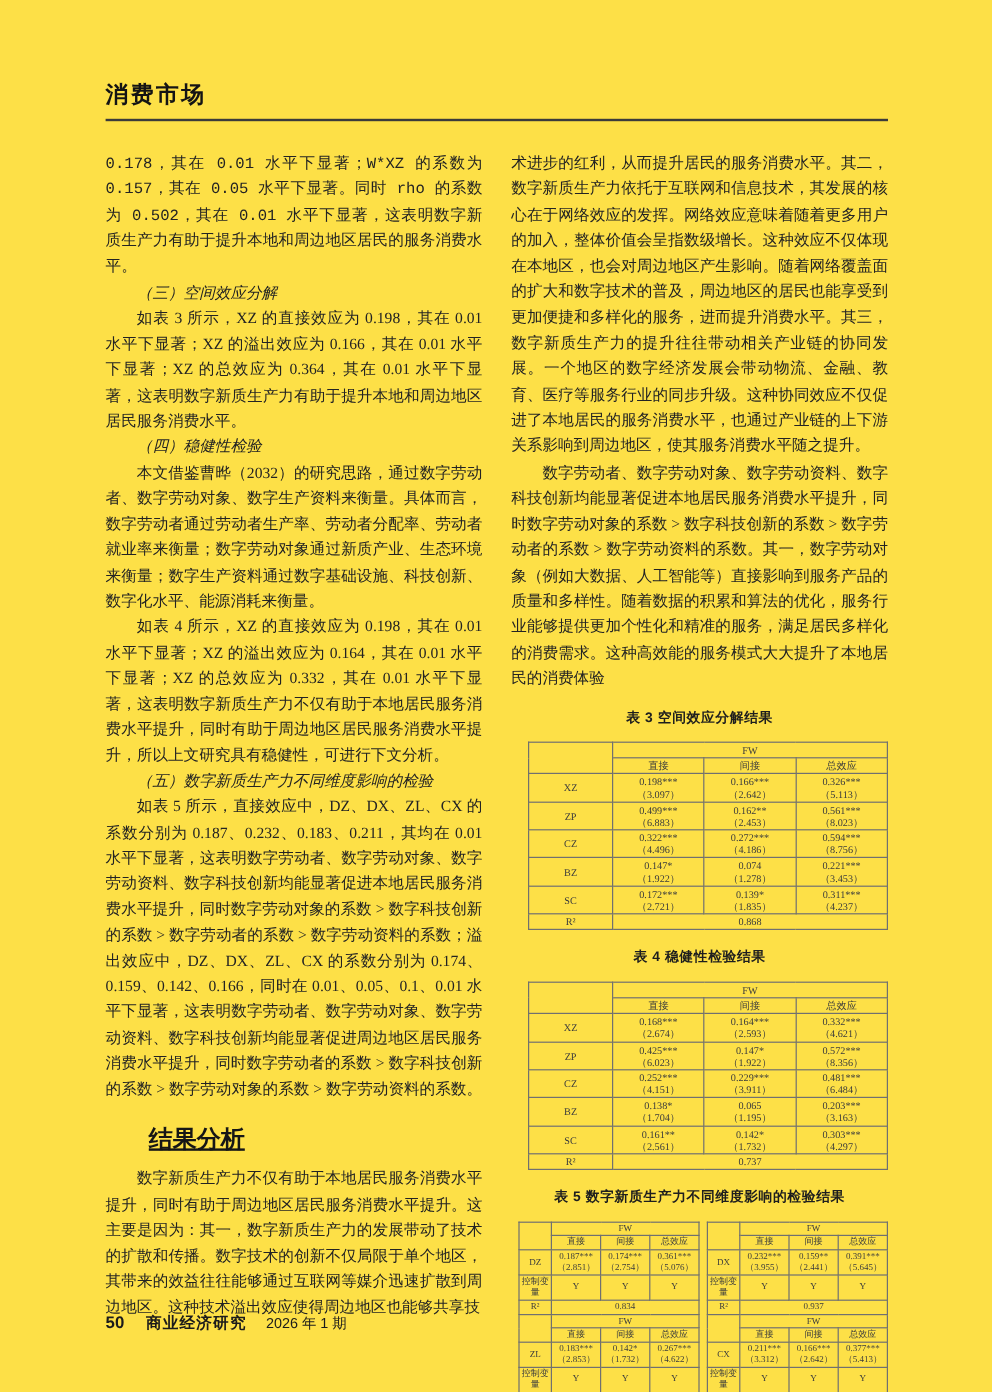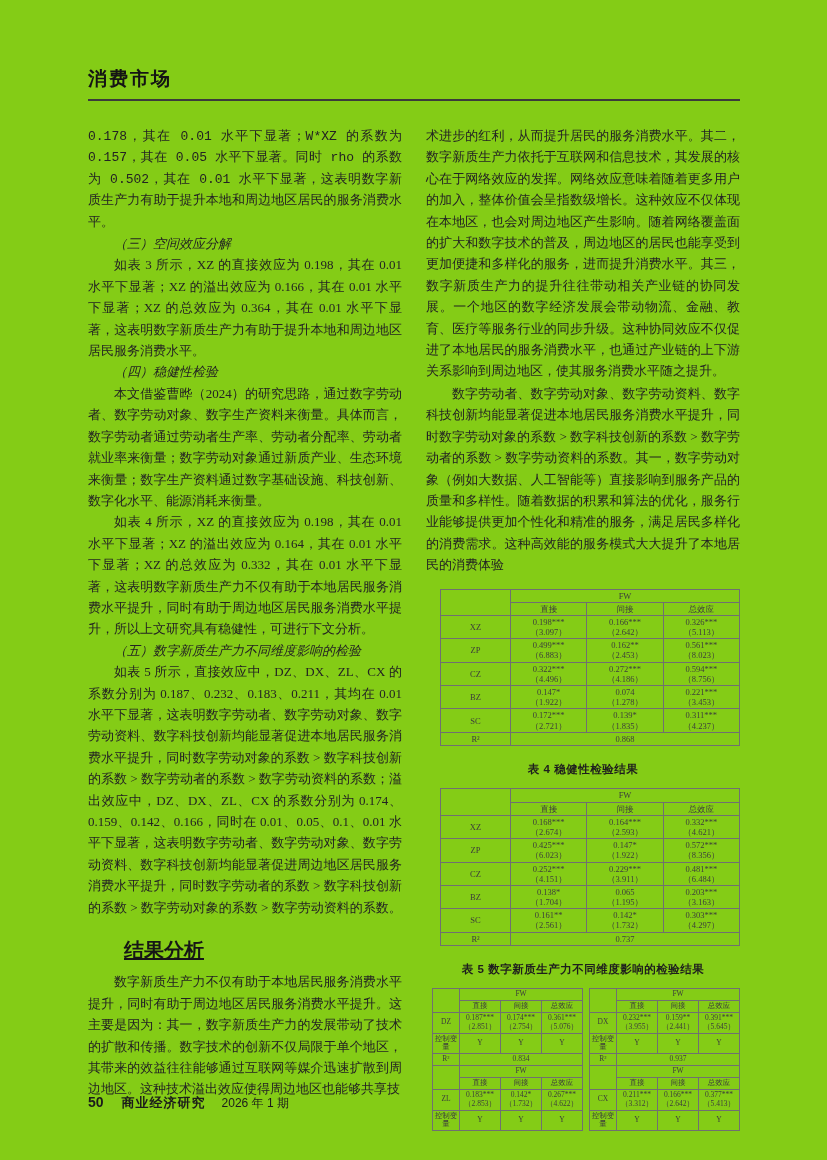"消费市场" .page { background: #84cc16 -> #fde047 }
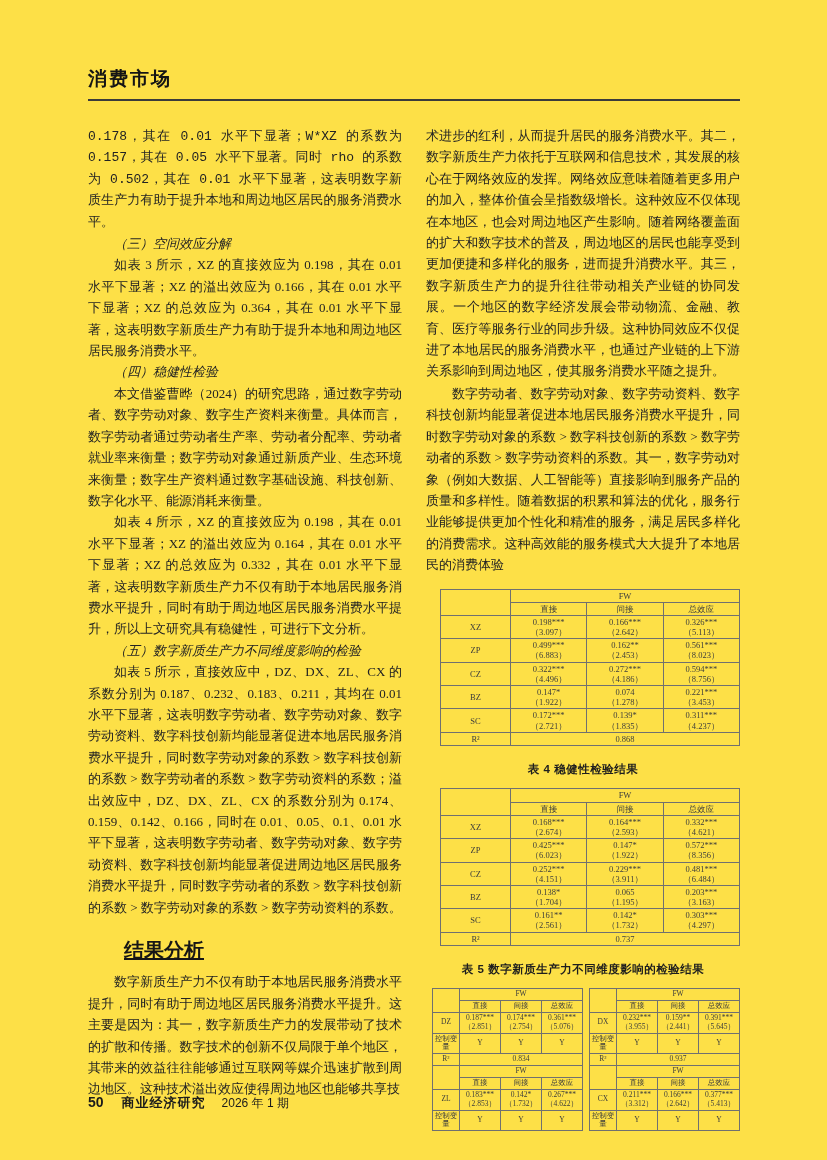"本文借鉴曹晔（2024）的研究思路，通过数字劳动者、数字劳动对象、数字生产资料来" p { text: 2024 -> 2032 }
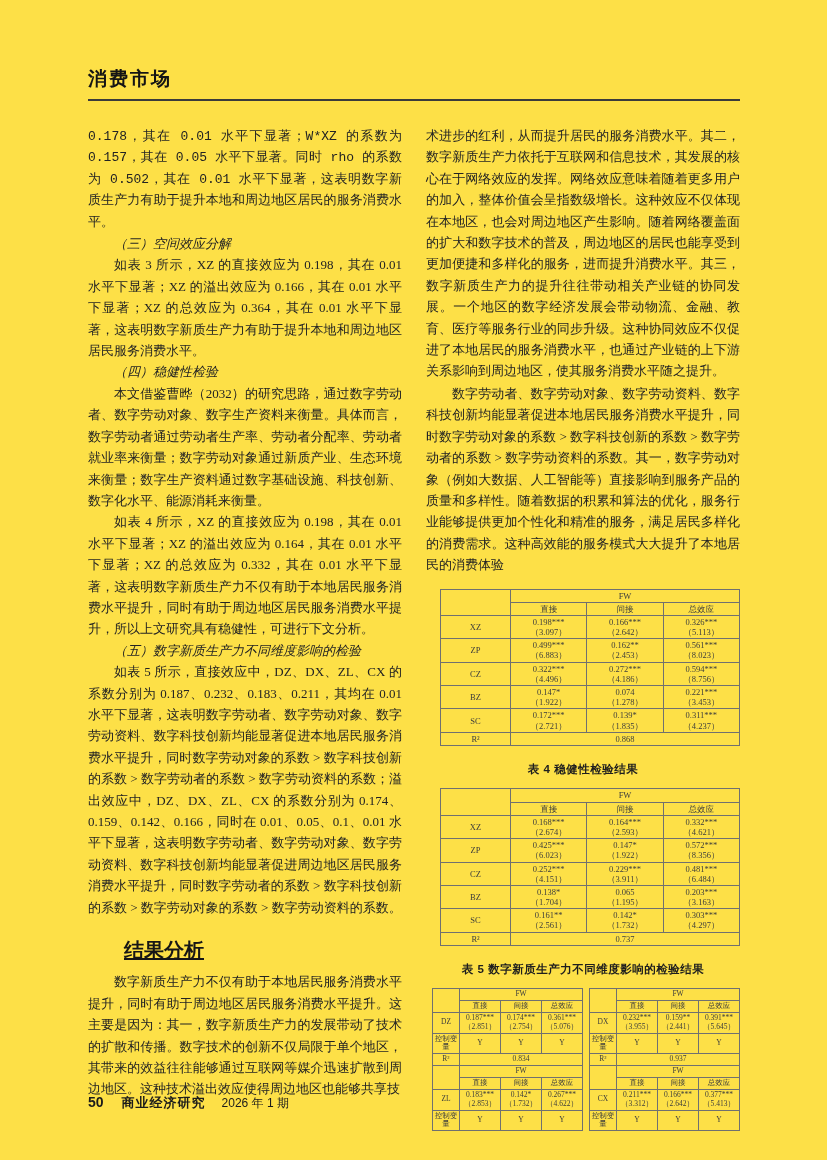"表 3 空间效应分解结果" div.table-title { html: none -> <div>表 3 空间效应分解结果</div> }
